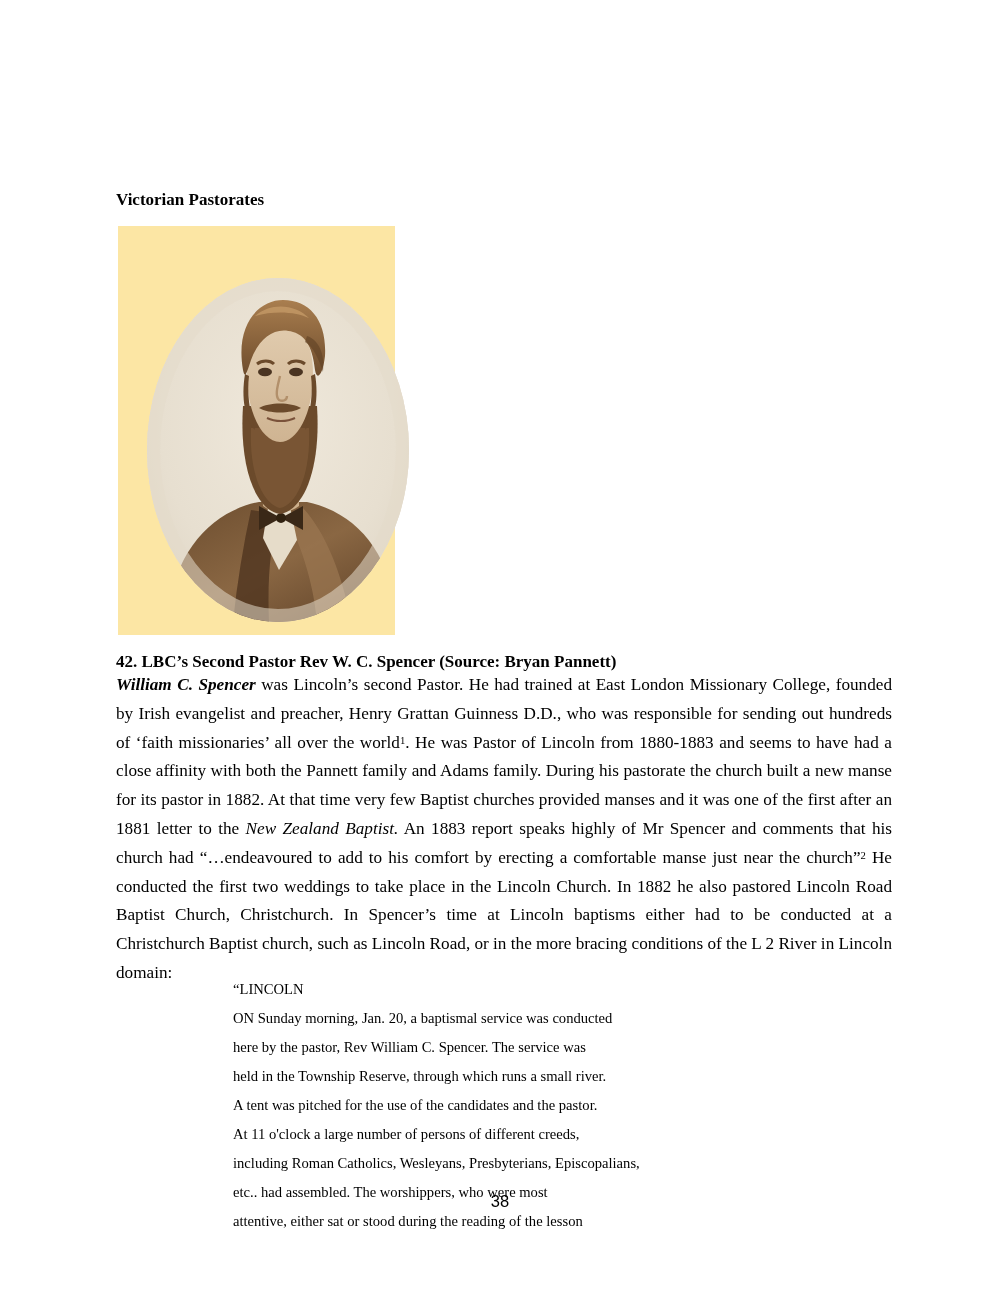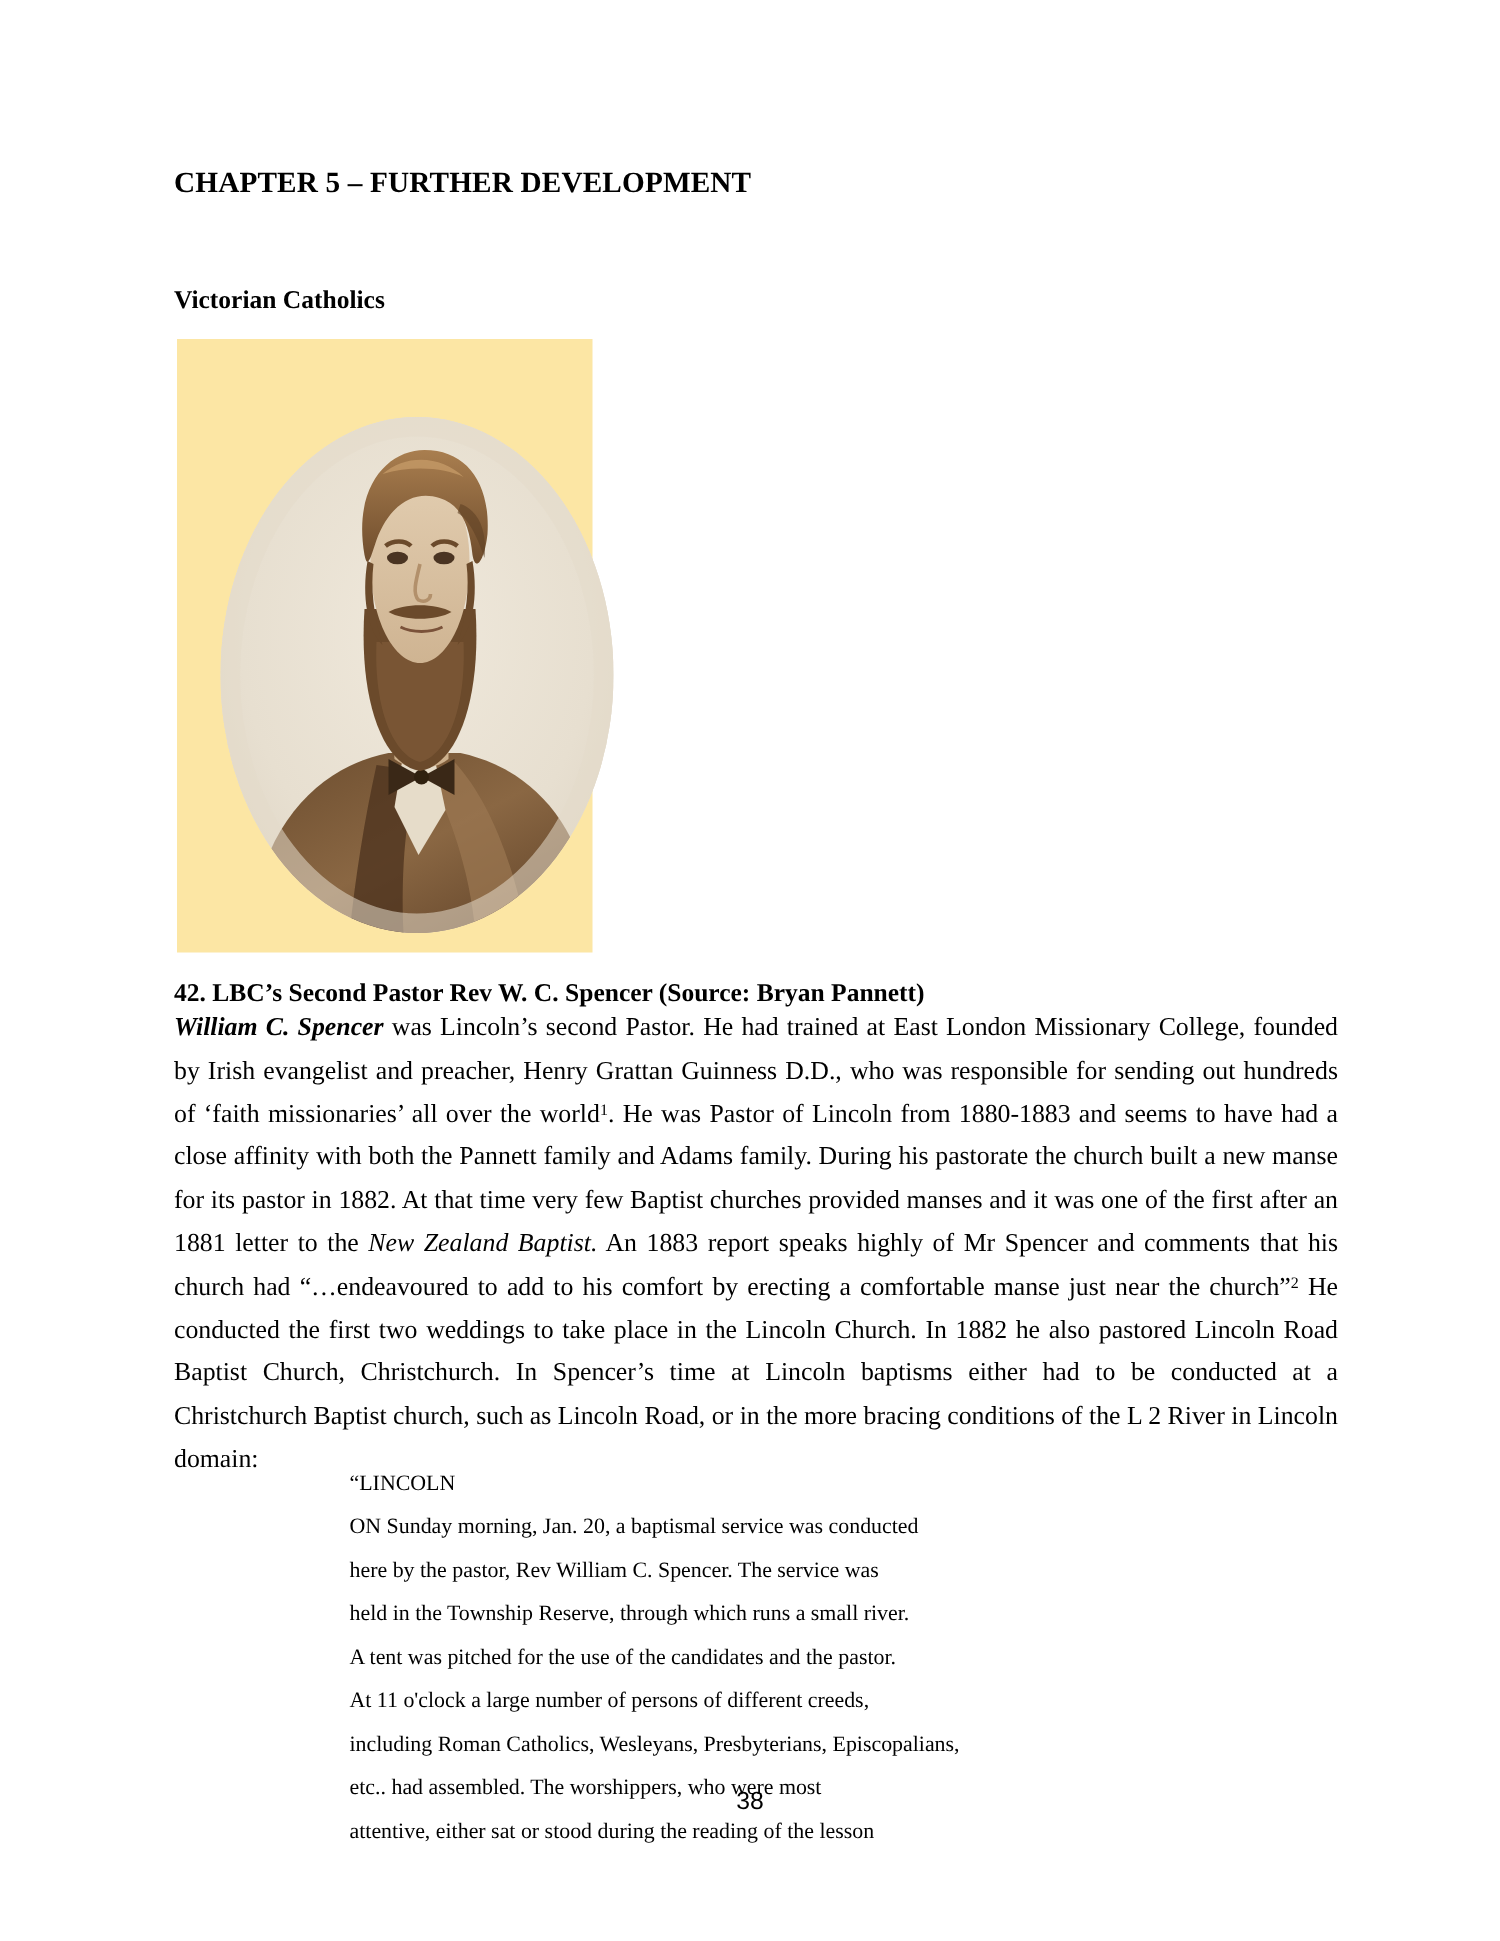"CHAPTER 5 – FURTHER DEVELOPMENT" div.chapter-title { html: <div>CHAPTER 5 – FURTHER DEVELOPMENT</div> -> none }
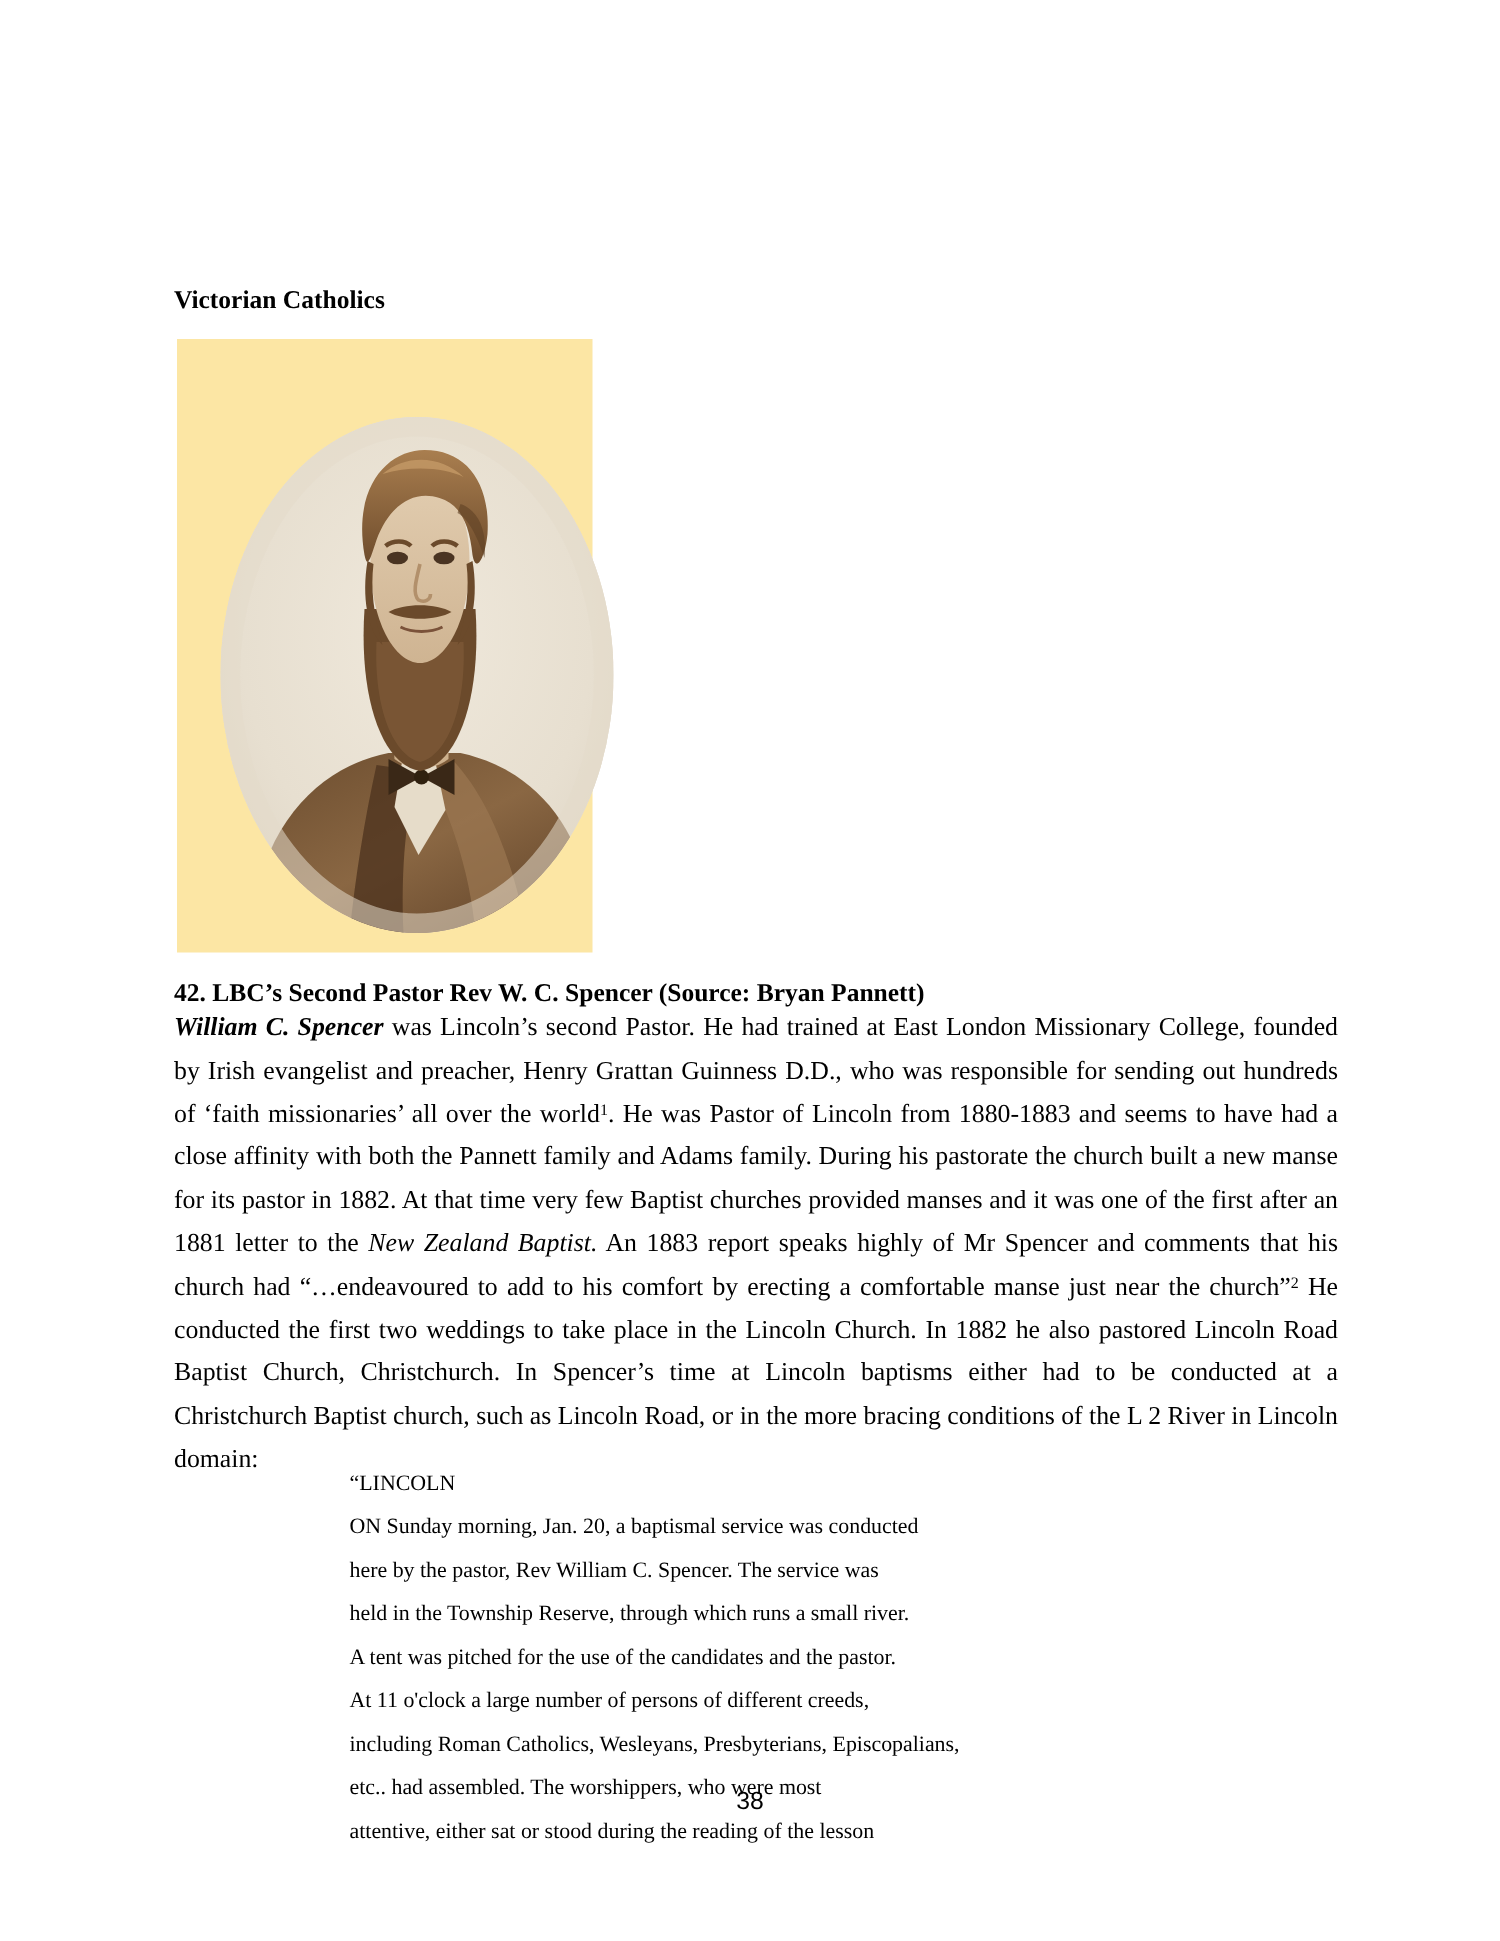"Victorian Catholics" div.section-title { text: Catholics -> Pastorates }
